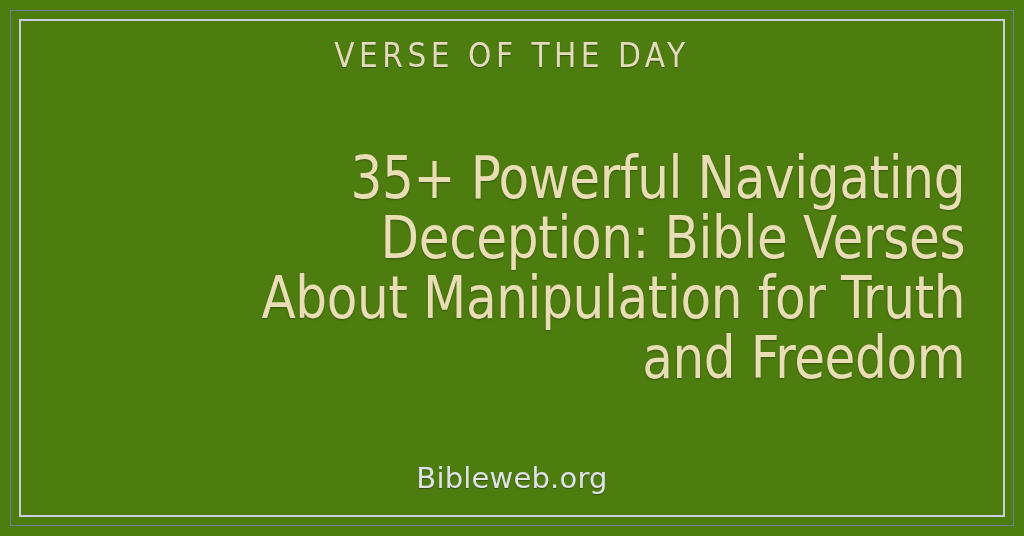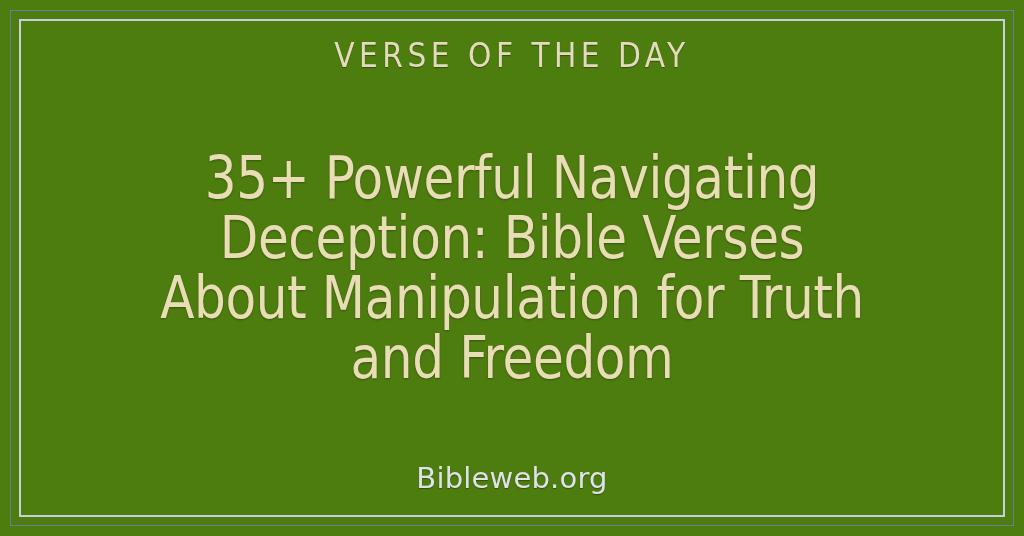"35+ Powerful Navigating" .title-wrap { text-align: center -> right }
